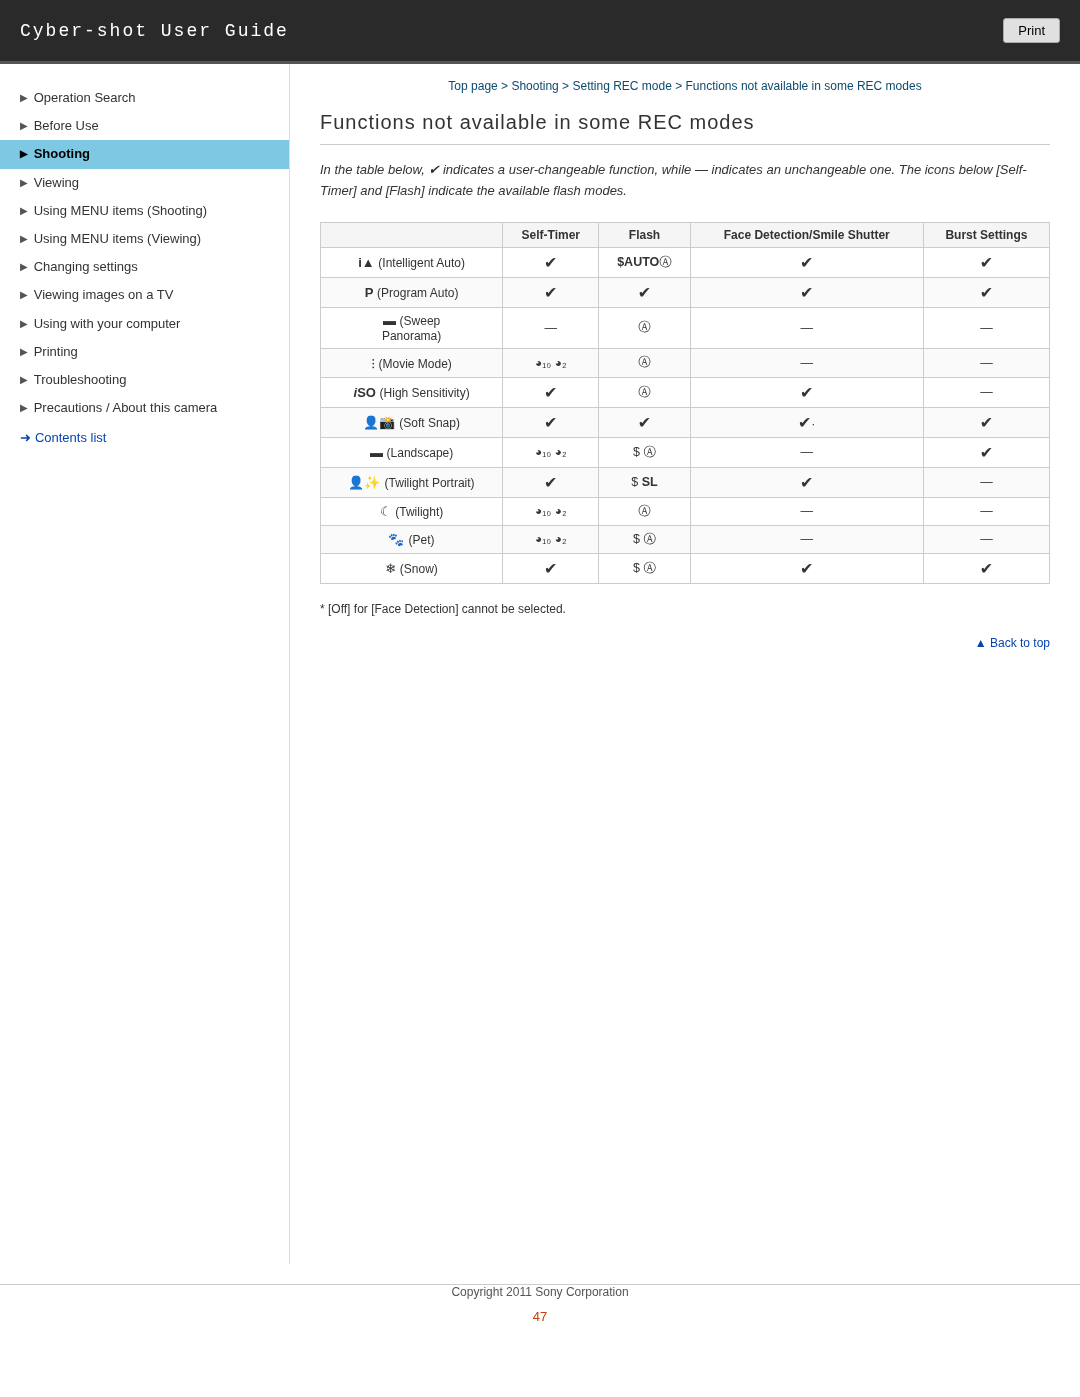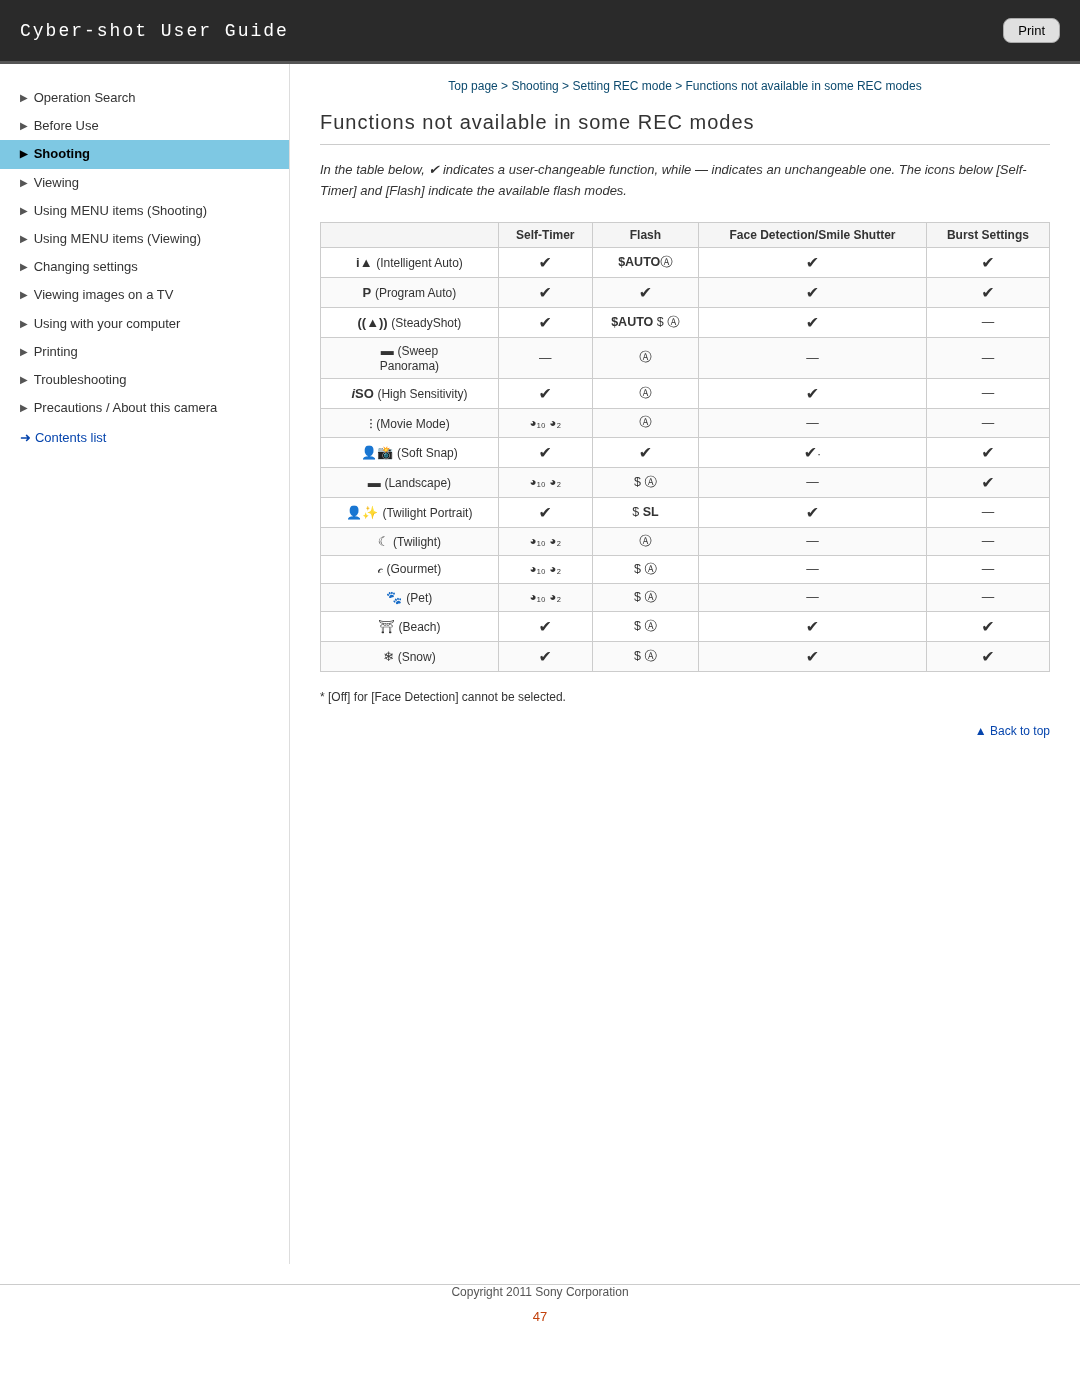"Print" .print-btn { border-radius: 8px -> 3px }
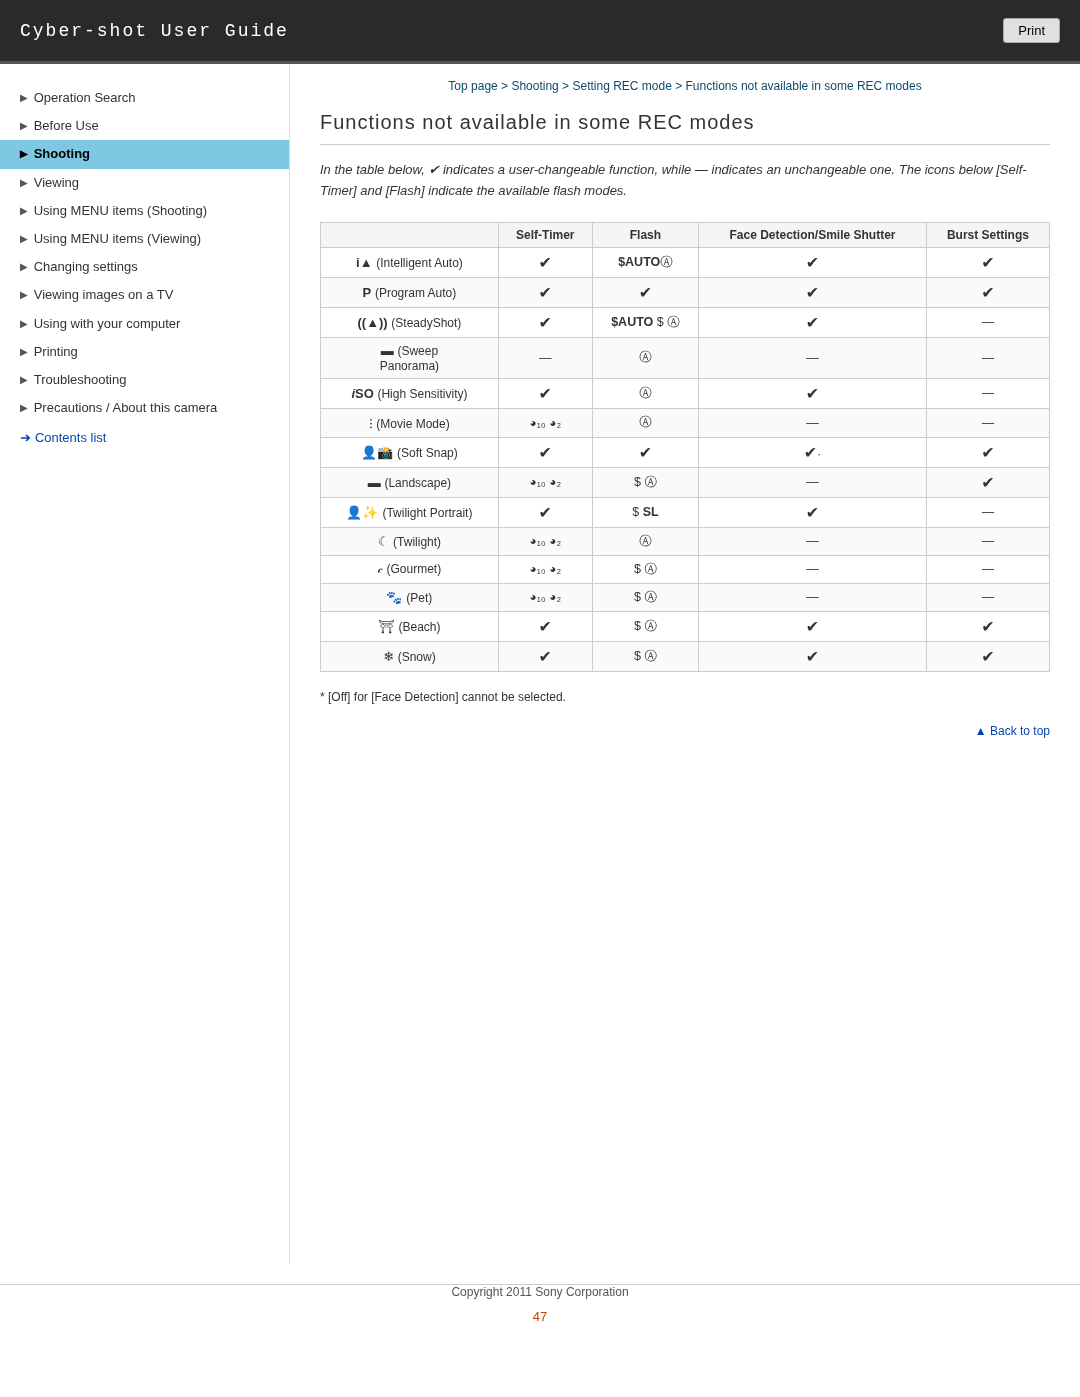"((▲)) (SteadyShot)" tr { html: <tr> <td><b>((▲))</b> <span>(SteadyShot)</span></td> <td><span>✔</span></td> <td><b>$AUTO</b> $ Ⓐ</td> <td><span>✔</span></td> <td>—</td> </tr> -> none }
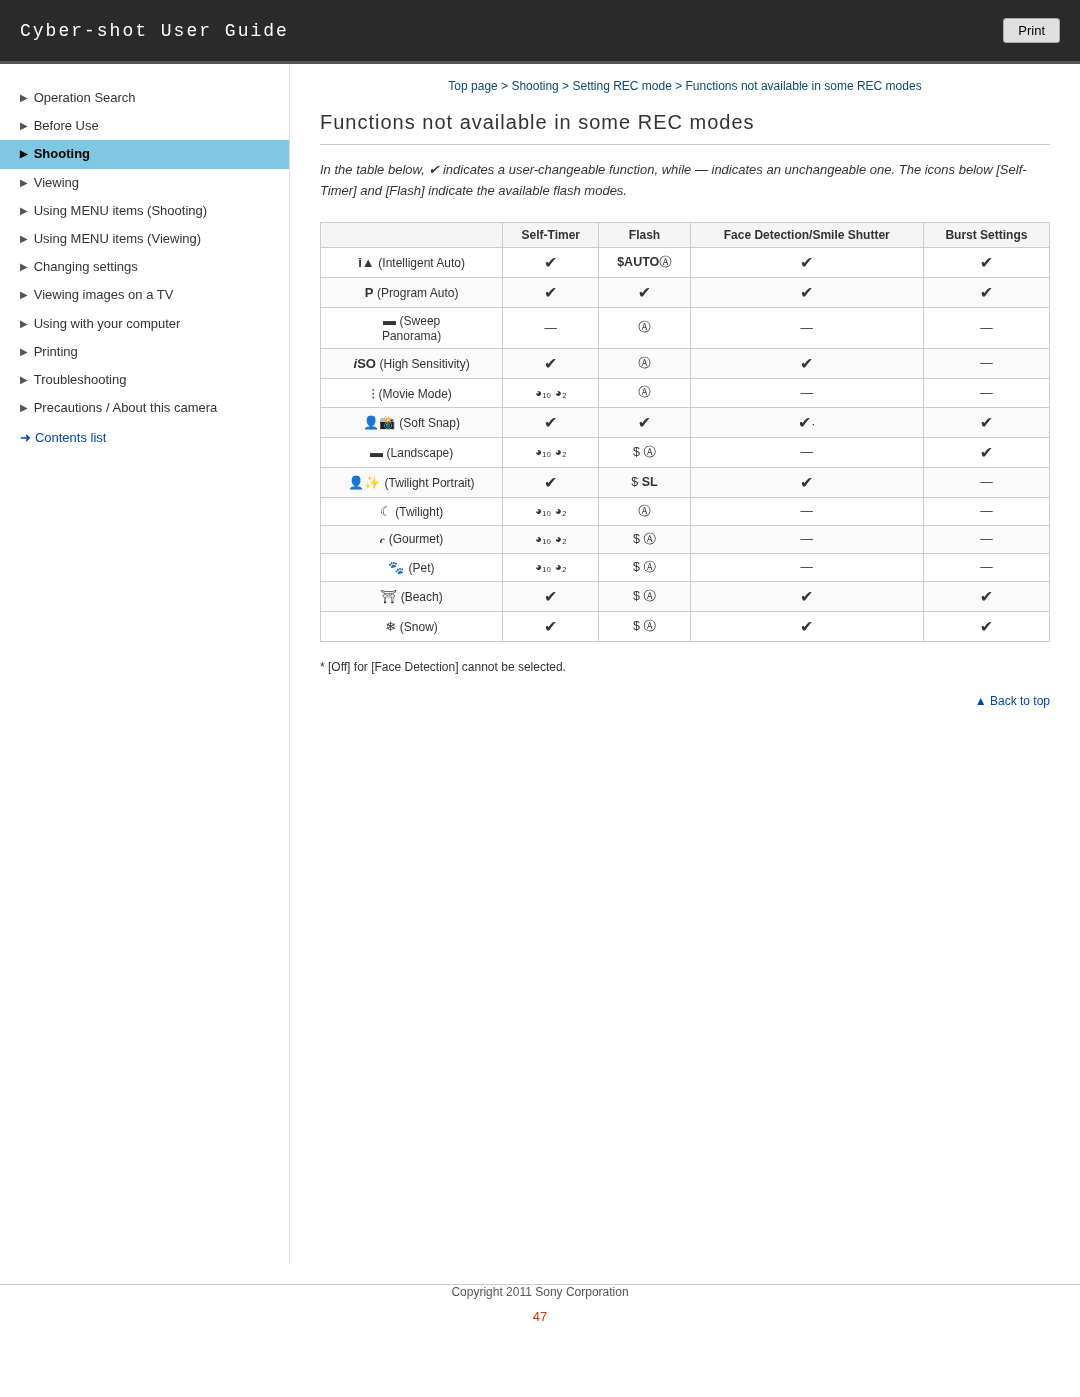"iSO (High Sensitivity)" tr { order: before "⁝ (Movie Mode)" -> after "⁝ (Movie Mode)" }
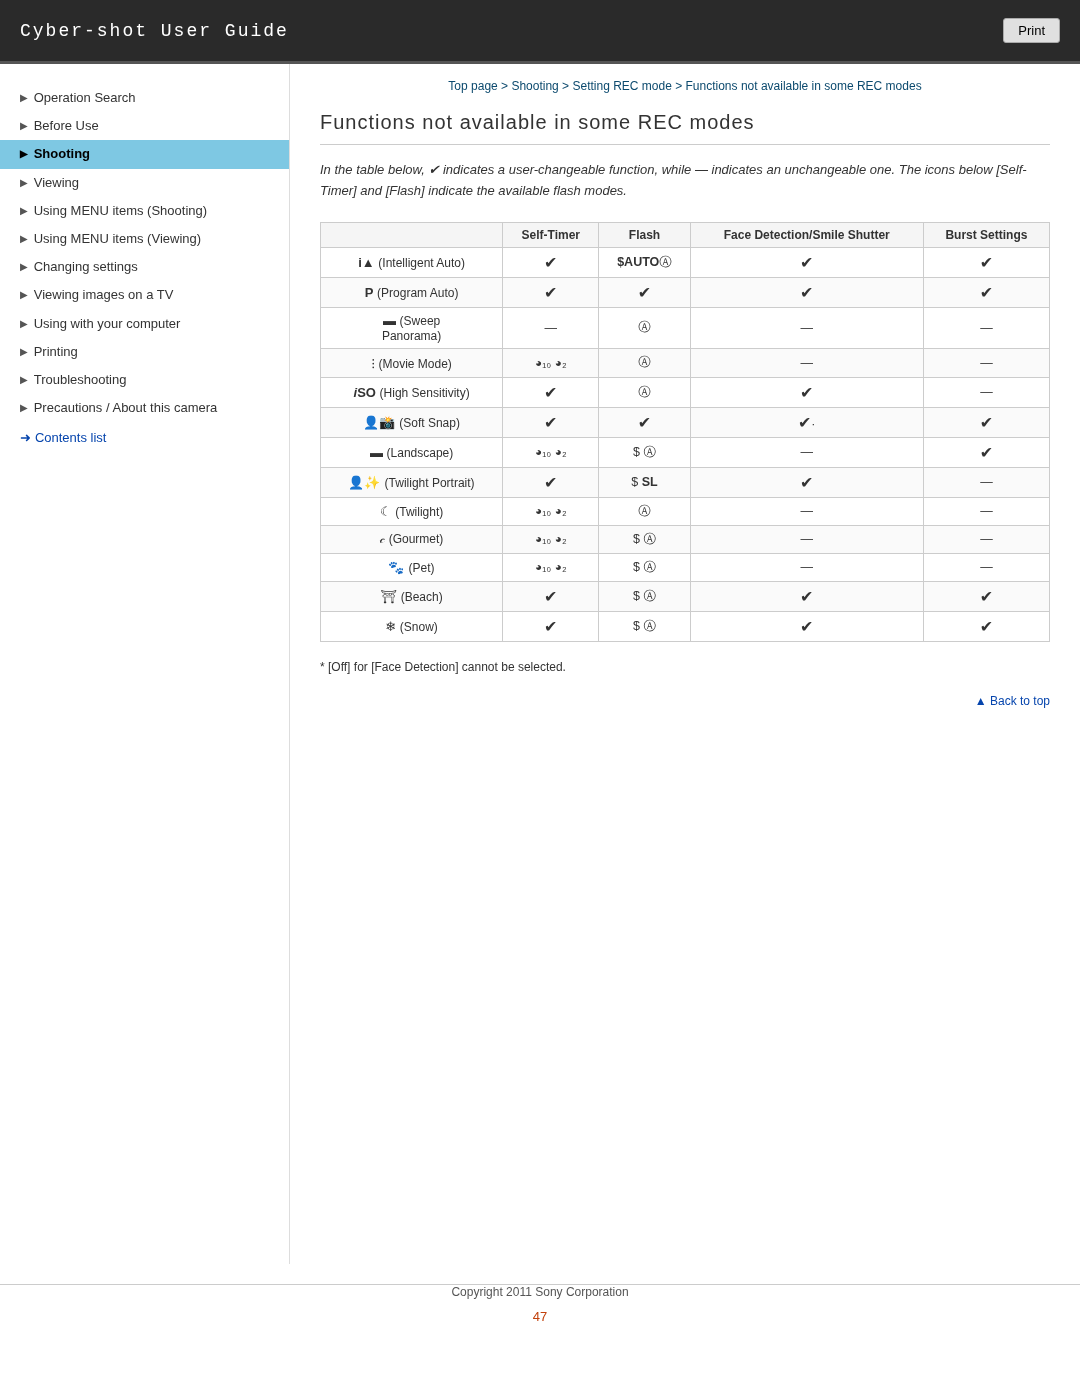"𝒸 (Gourmet)" tr { html: <tr> <td>𝒸 <span>(Gourmet)</span></td> <td><span>◕₁₀ ◕₂</span></td> <td>$ Ⓐ</td> <td>—</td> <td>—</td> </tr> -> none }
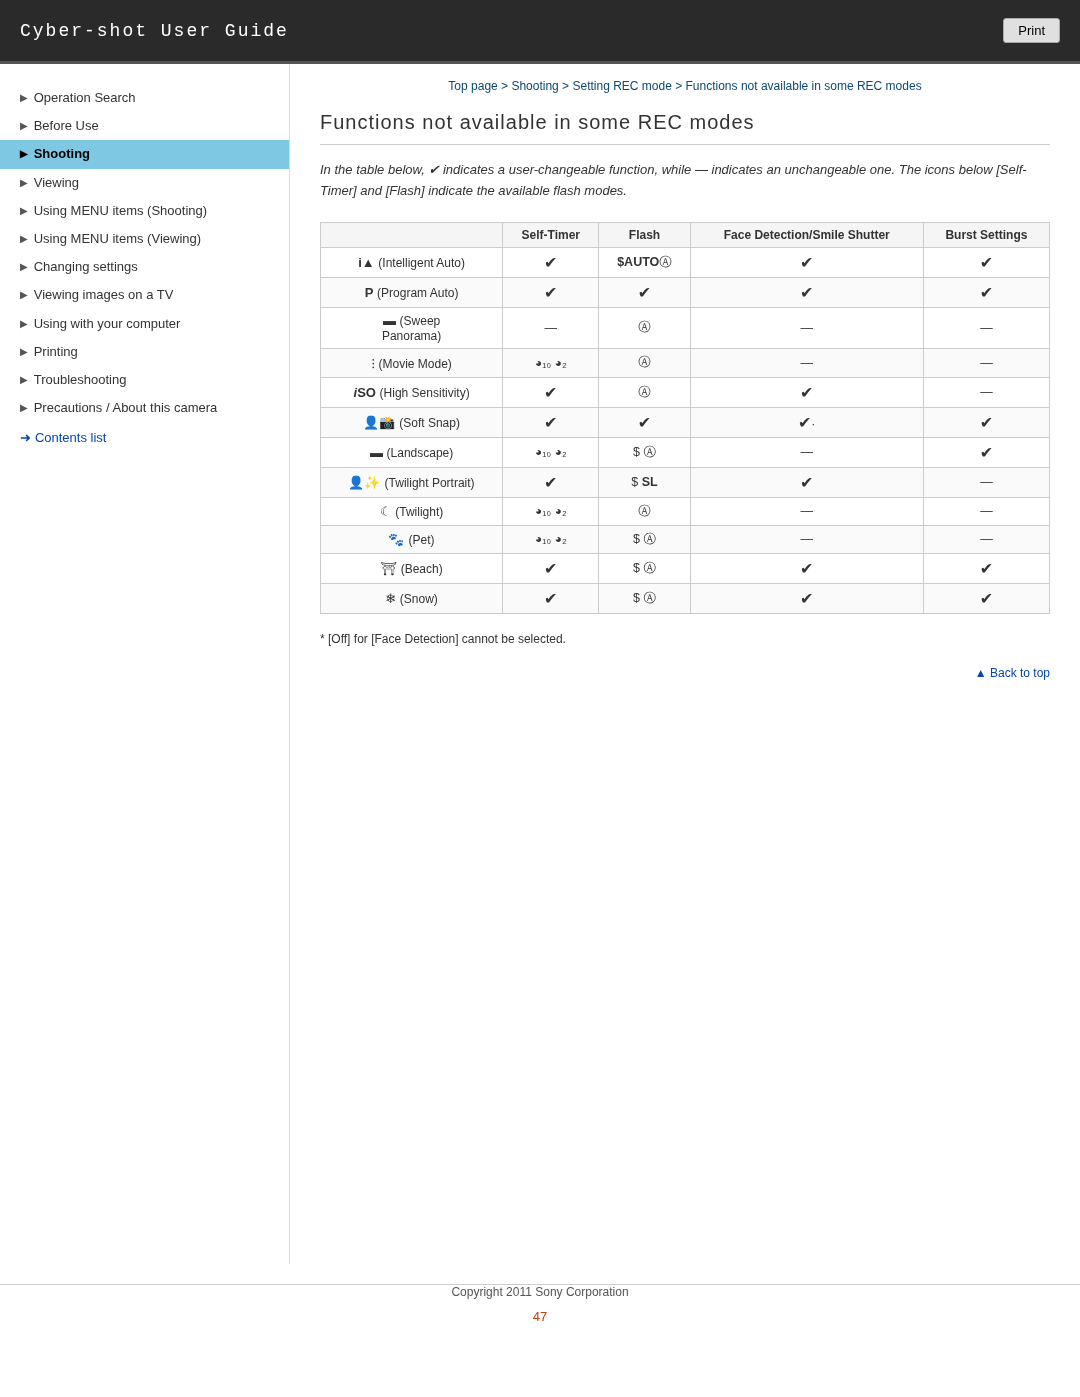"⛩ (Beach)" tr { html: <tr> <td>⛩ <span>(Beach)</span></td> <td><span>✔</span></td> <td>$ Ⓐ</td> <td><span>✔</span></td> <td><span>✔</span></td> </tr> -> none }
